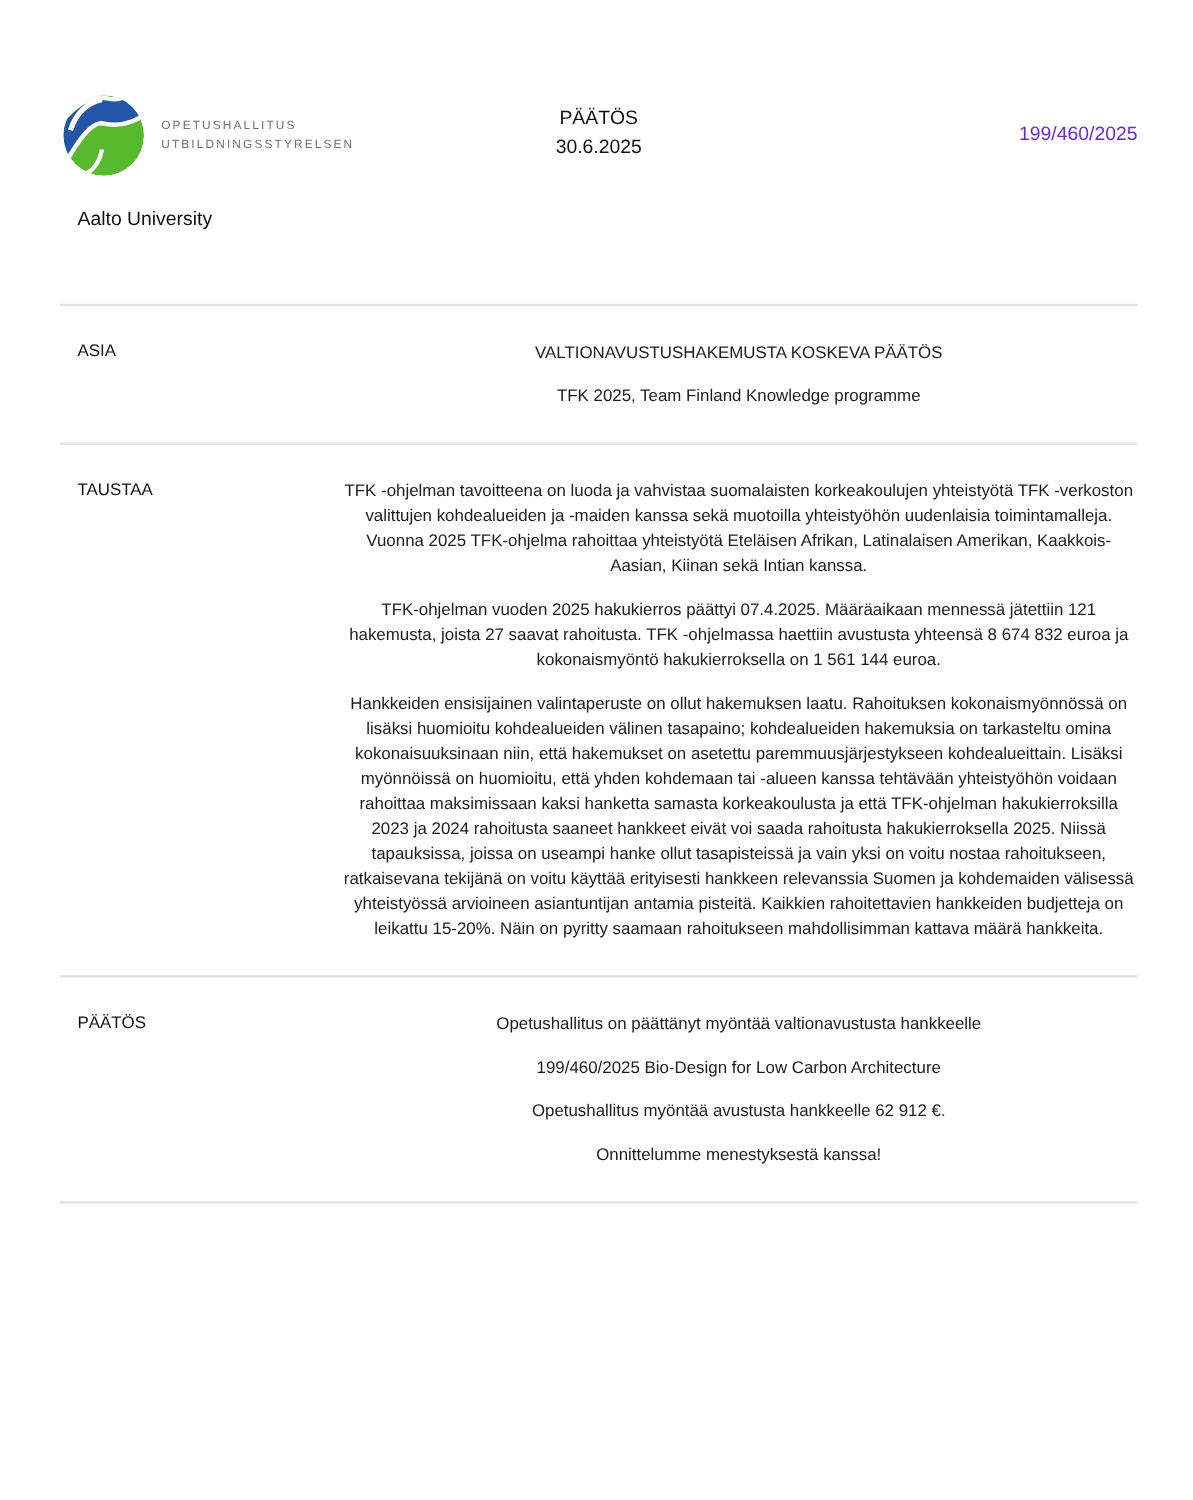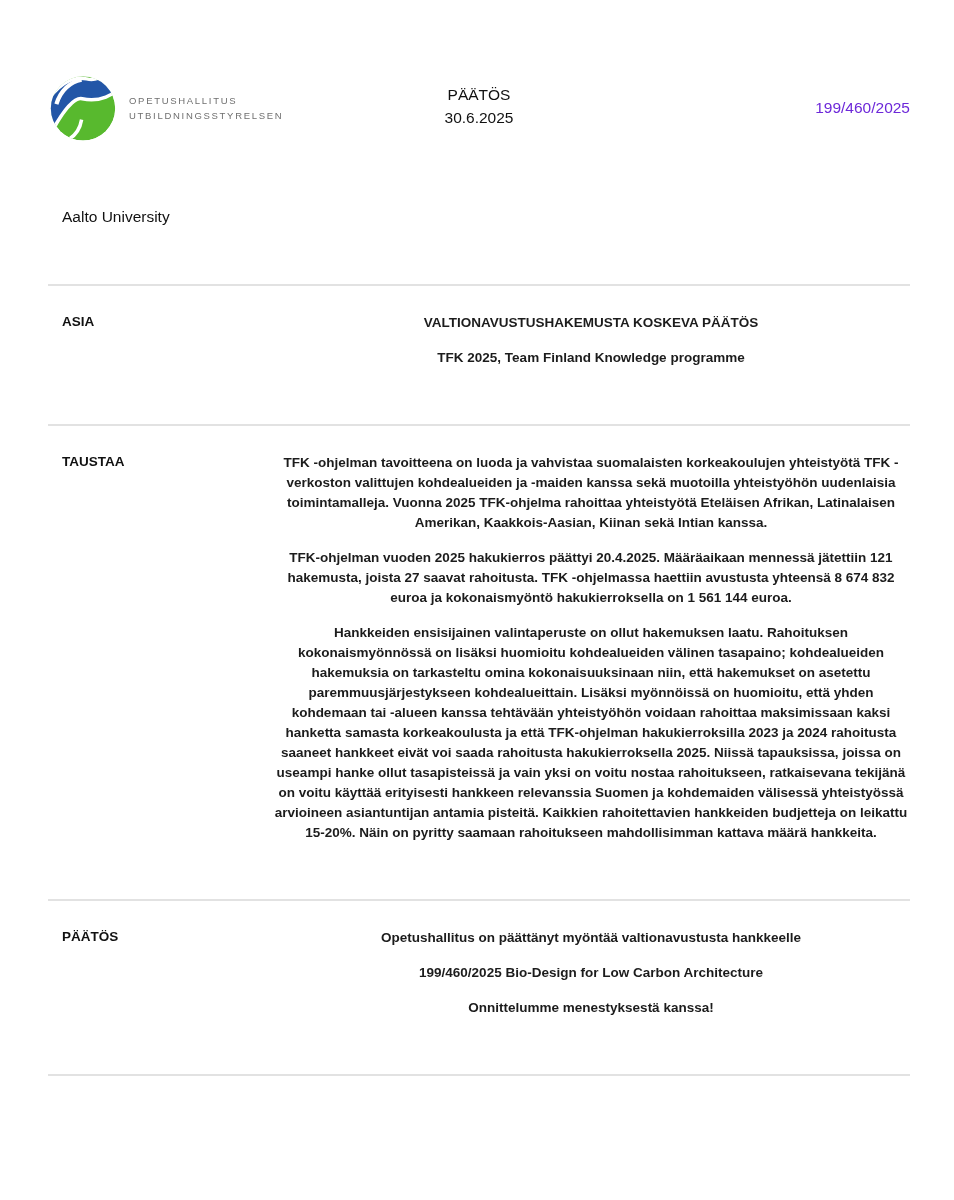"Aalto University" .recipient { margin-top: 66px -> 25px }
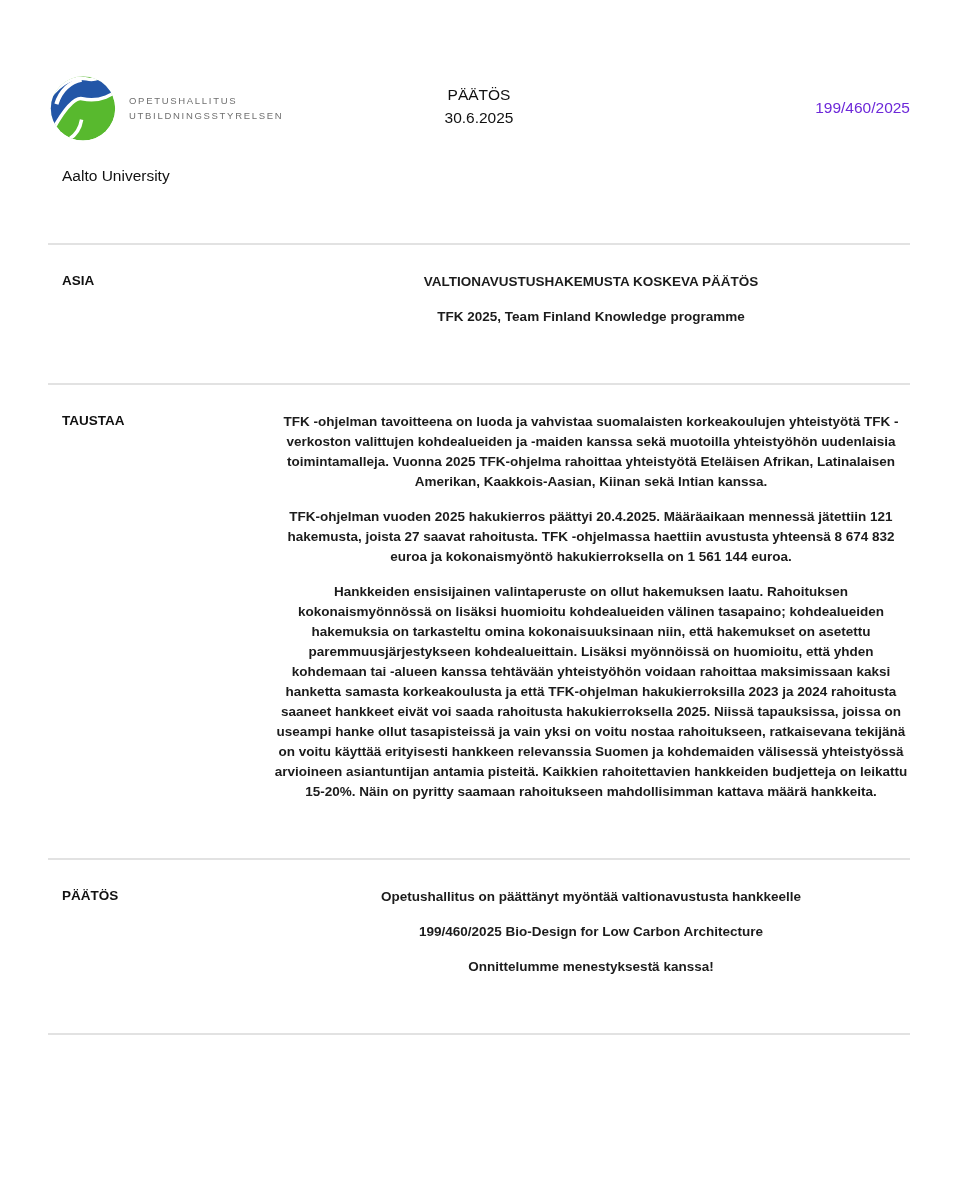"ASIA" .sec { font-weight: bold -> none; padding: 27px 0 56px -> 27px 0 27px }
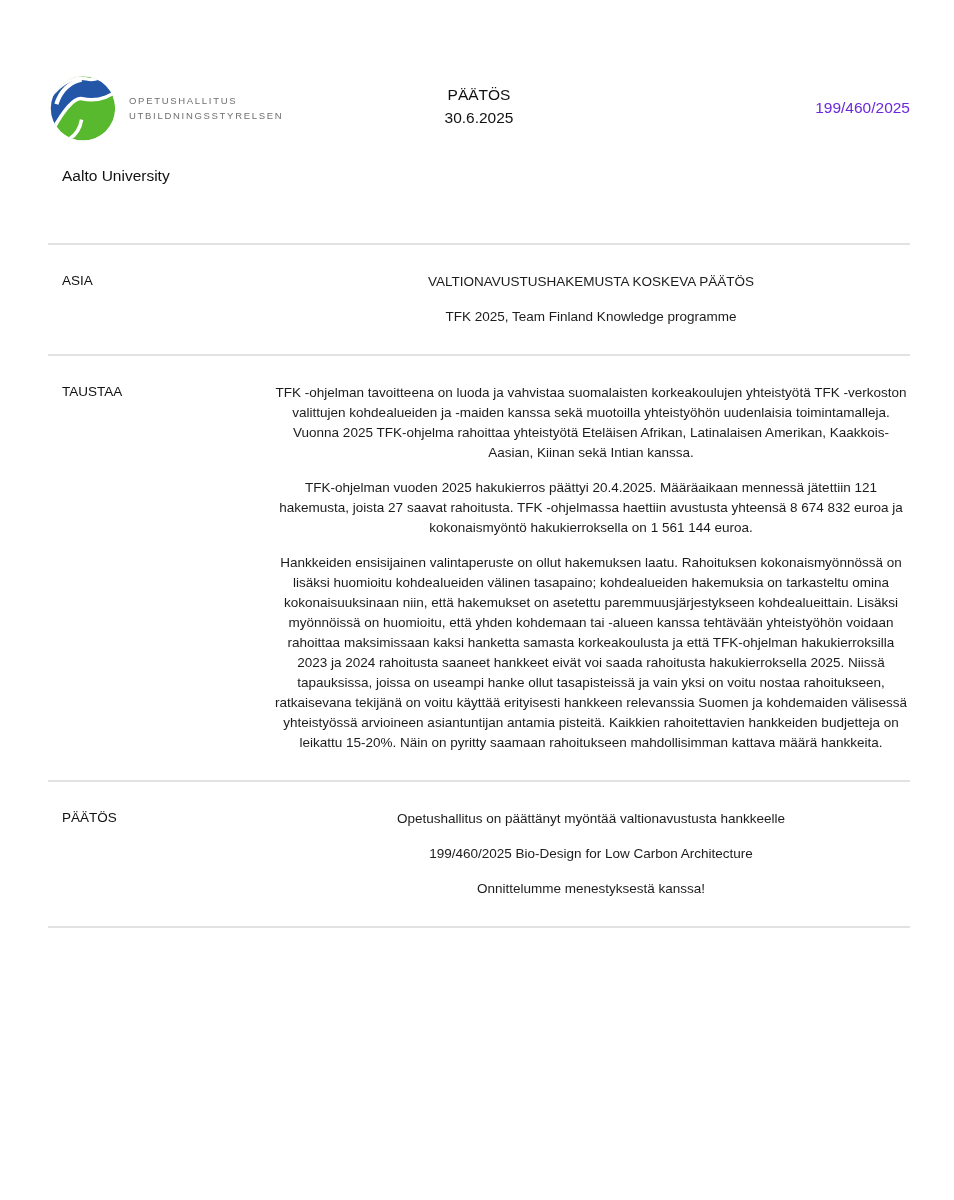"TFK-ohjelman vuoden 2025 hakukierros" p { text: 20.4.2025 -> 07.4.2025 }
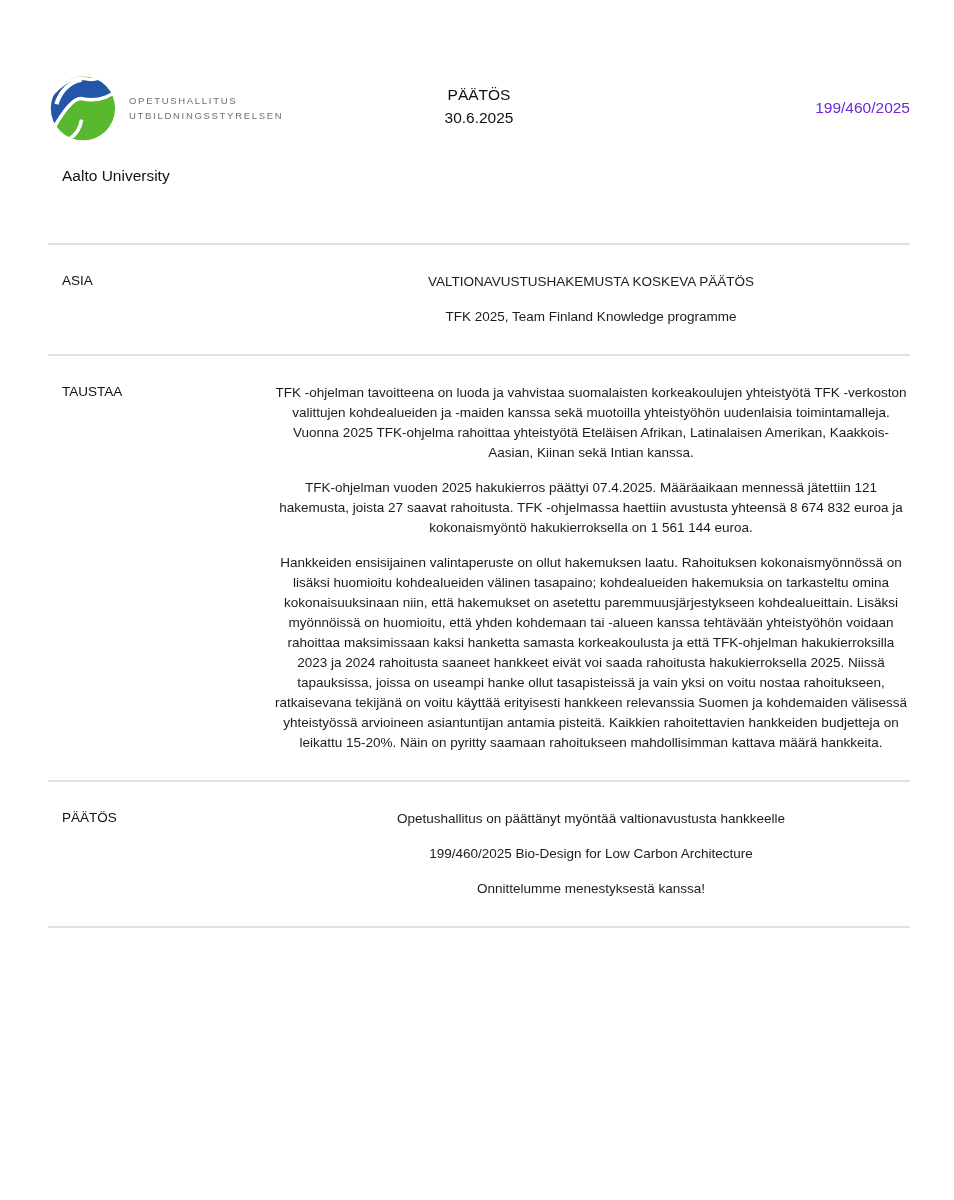"Opetushallitus myöntää avustusta" p { html: none -> <p>Opetushallitus myöntää avustusta hankkeelle 62 912 €.</p> }
